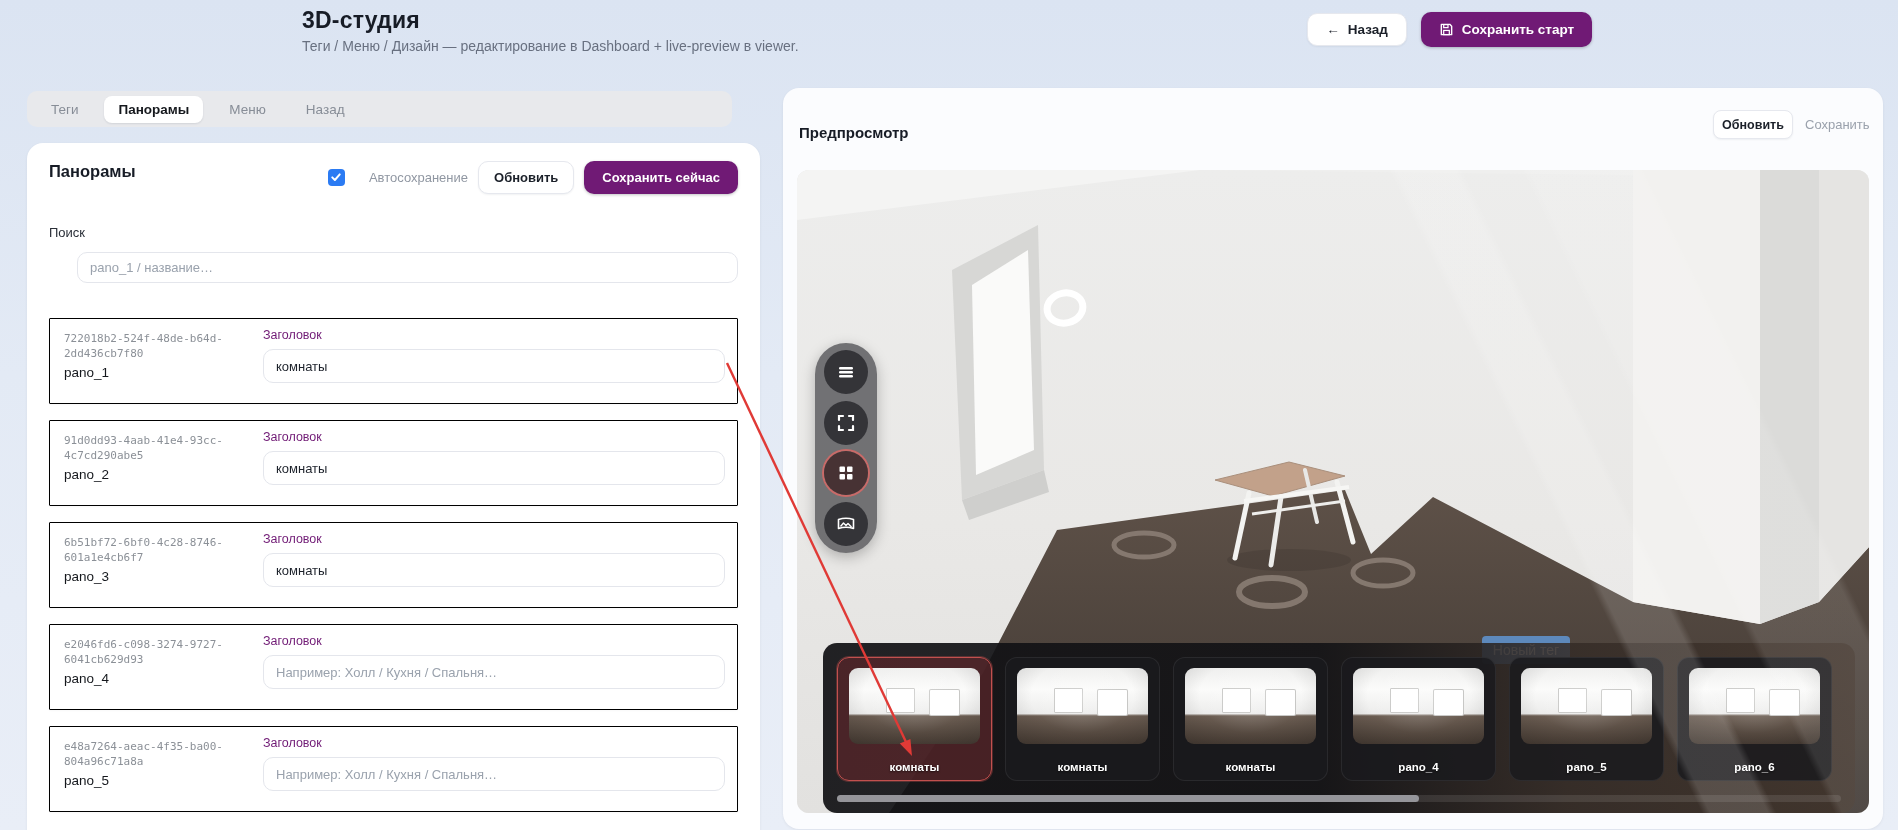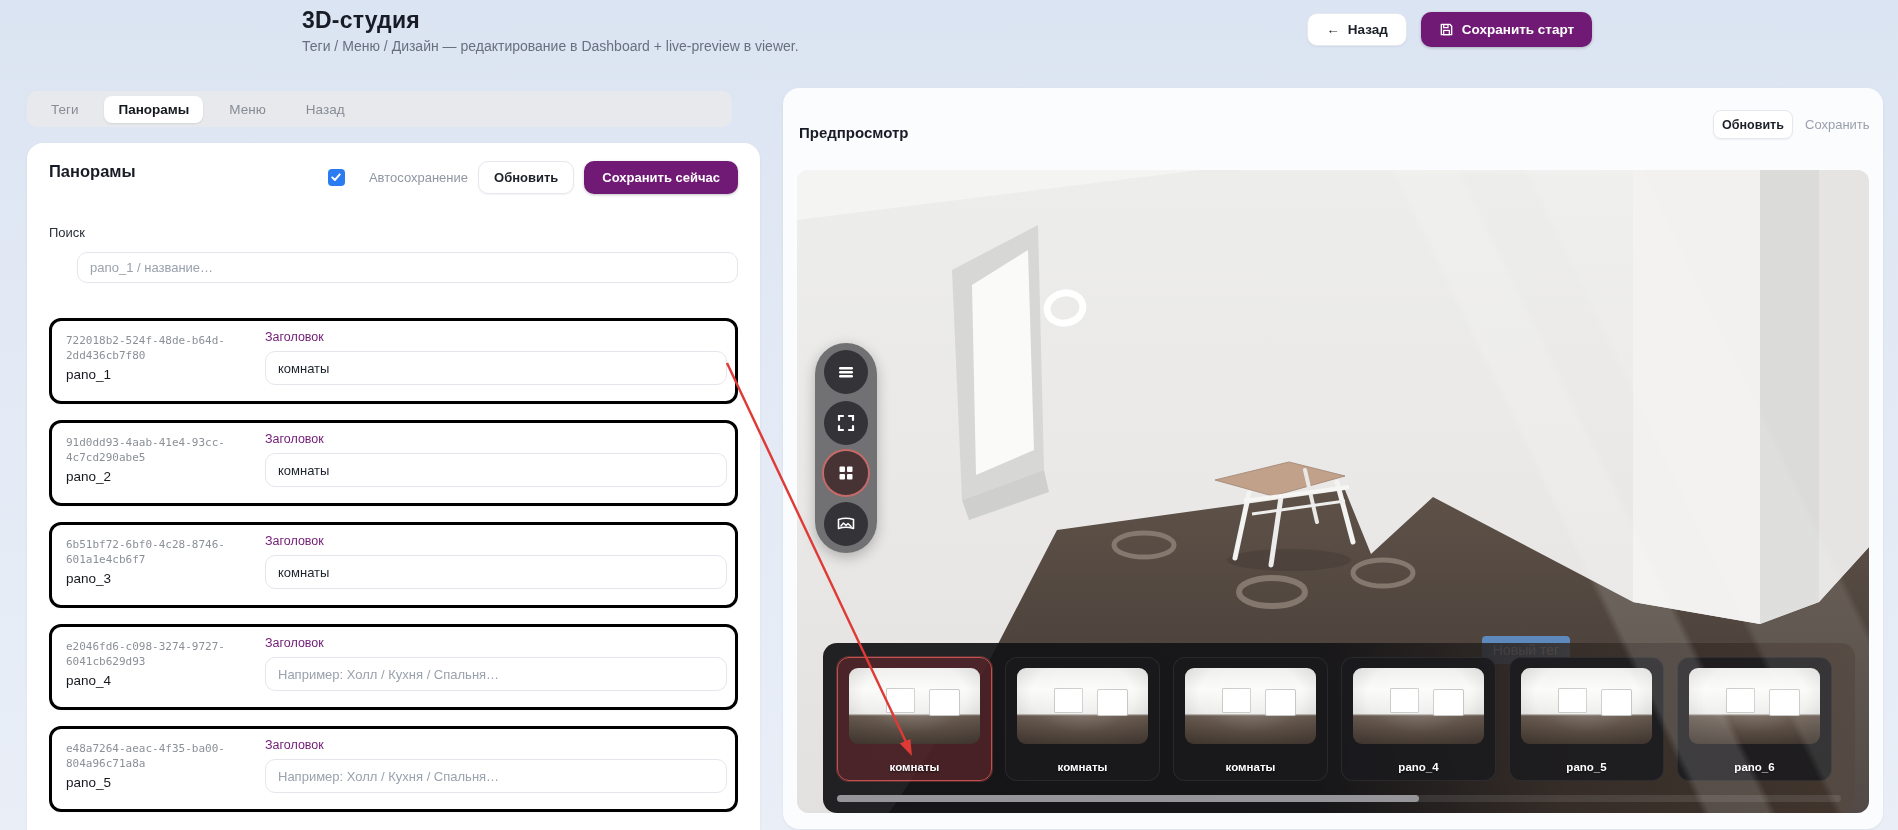"722018b2-524f-48de-b64d-" .pano-card { border: 3px solid #000000 -> 1px solid #000000; border-radius: 12px -> 1px }
